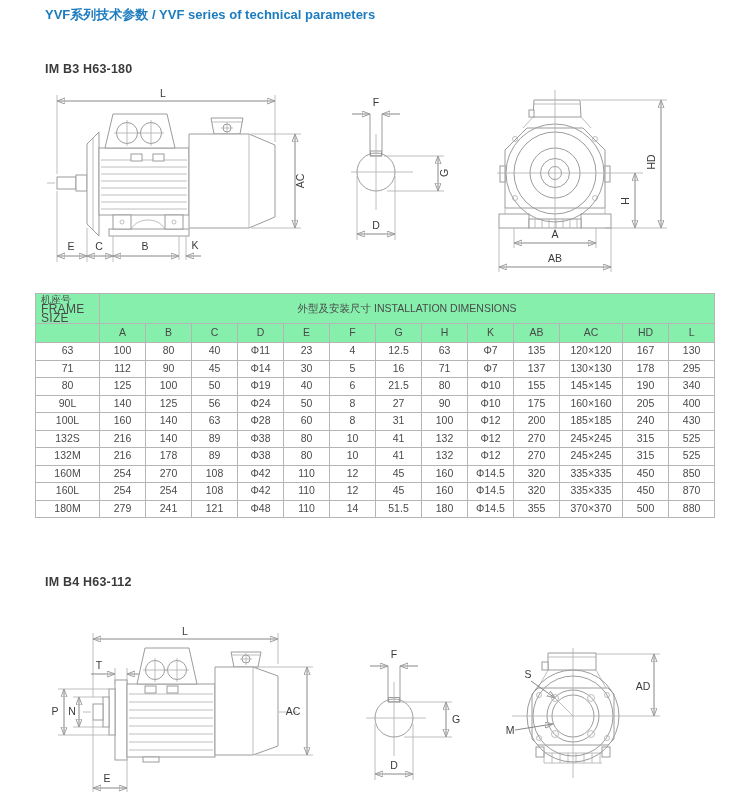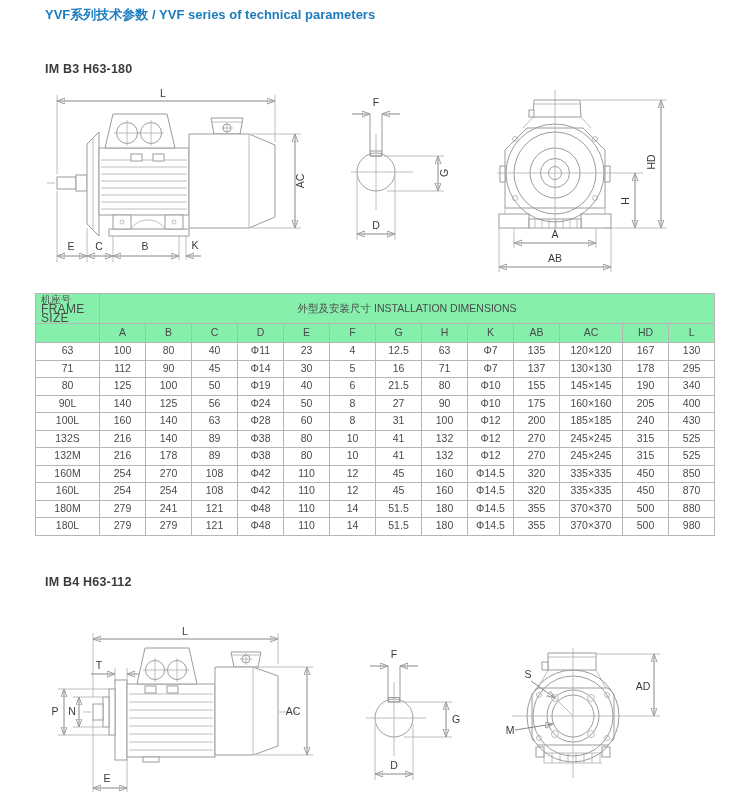"180L" tr { html: <tr> <td>180L</td> <td>279</td> <td>279</td> <td>121</td> <td>Φ48</td> <td>110</td> <td>14</td> <td>51.5</td> <td>180</td> <td>Φ14.5</td> <td>355</td> <td>370×370</td> <td>500</td> <td>980</td> </tr> -> none }
